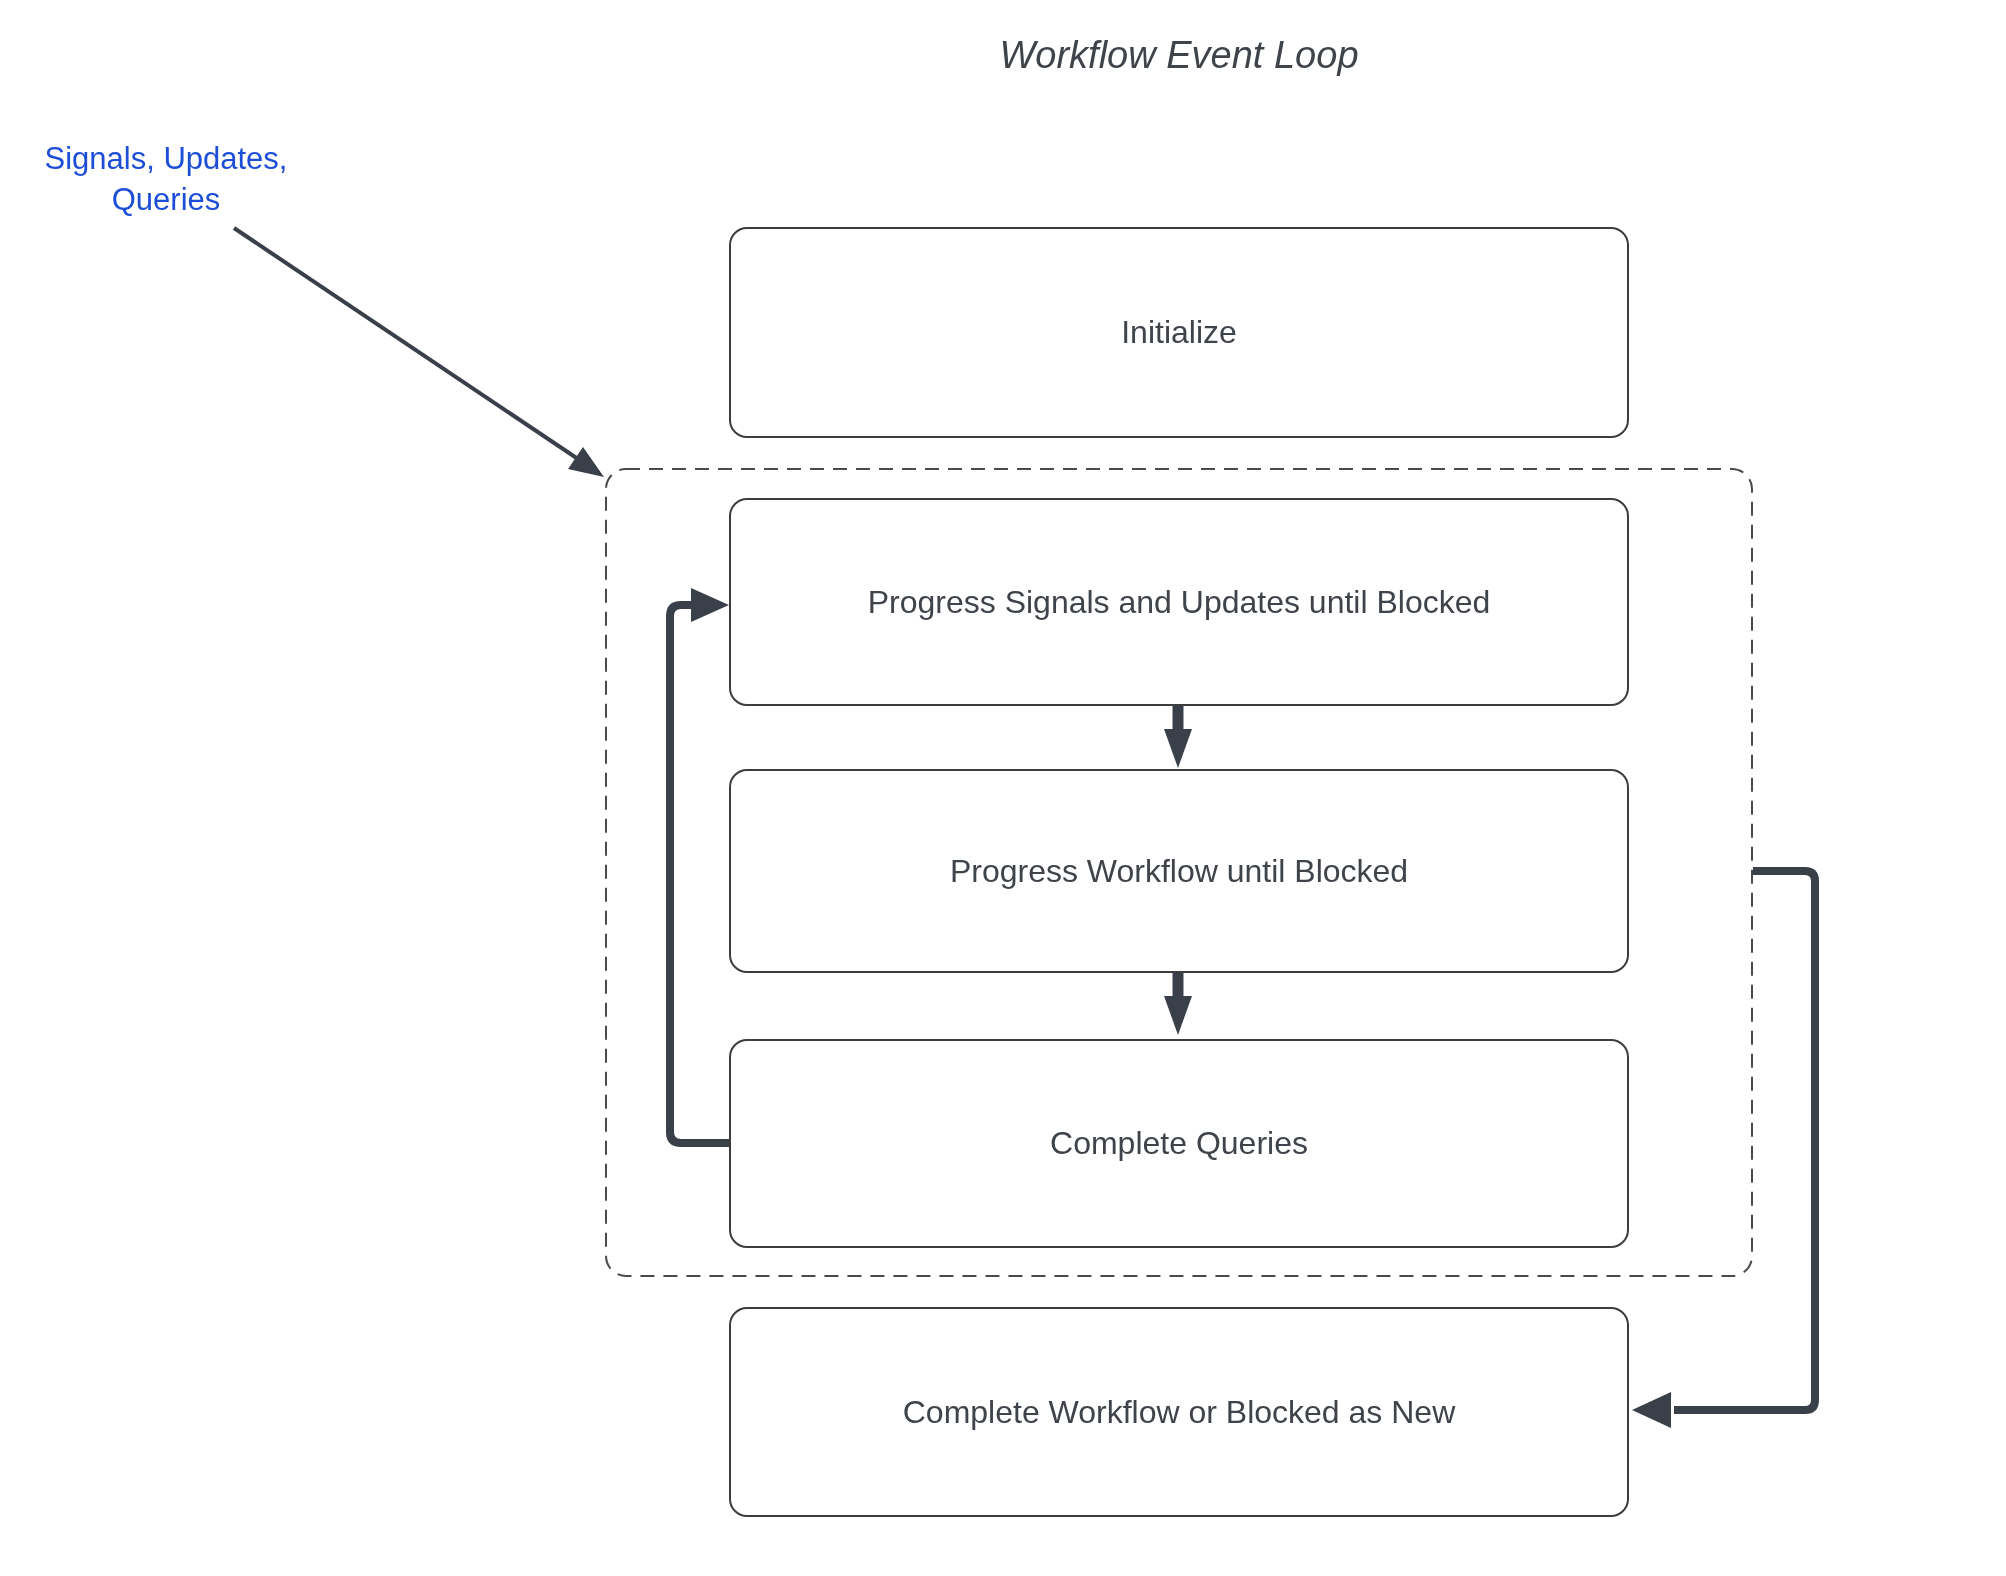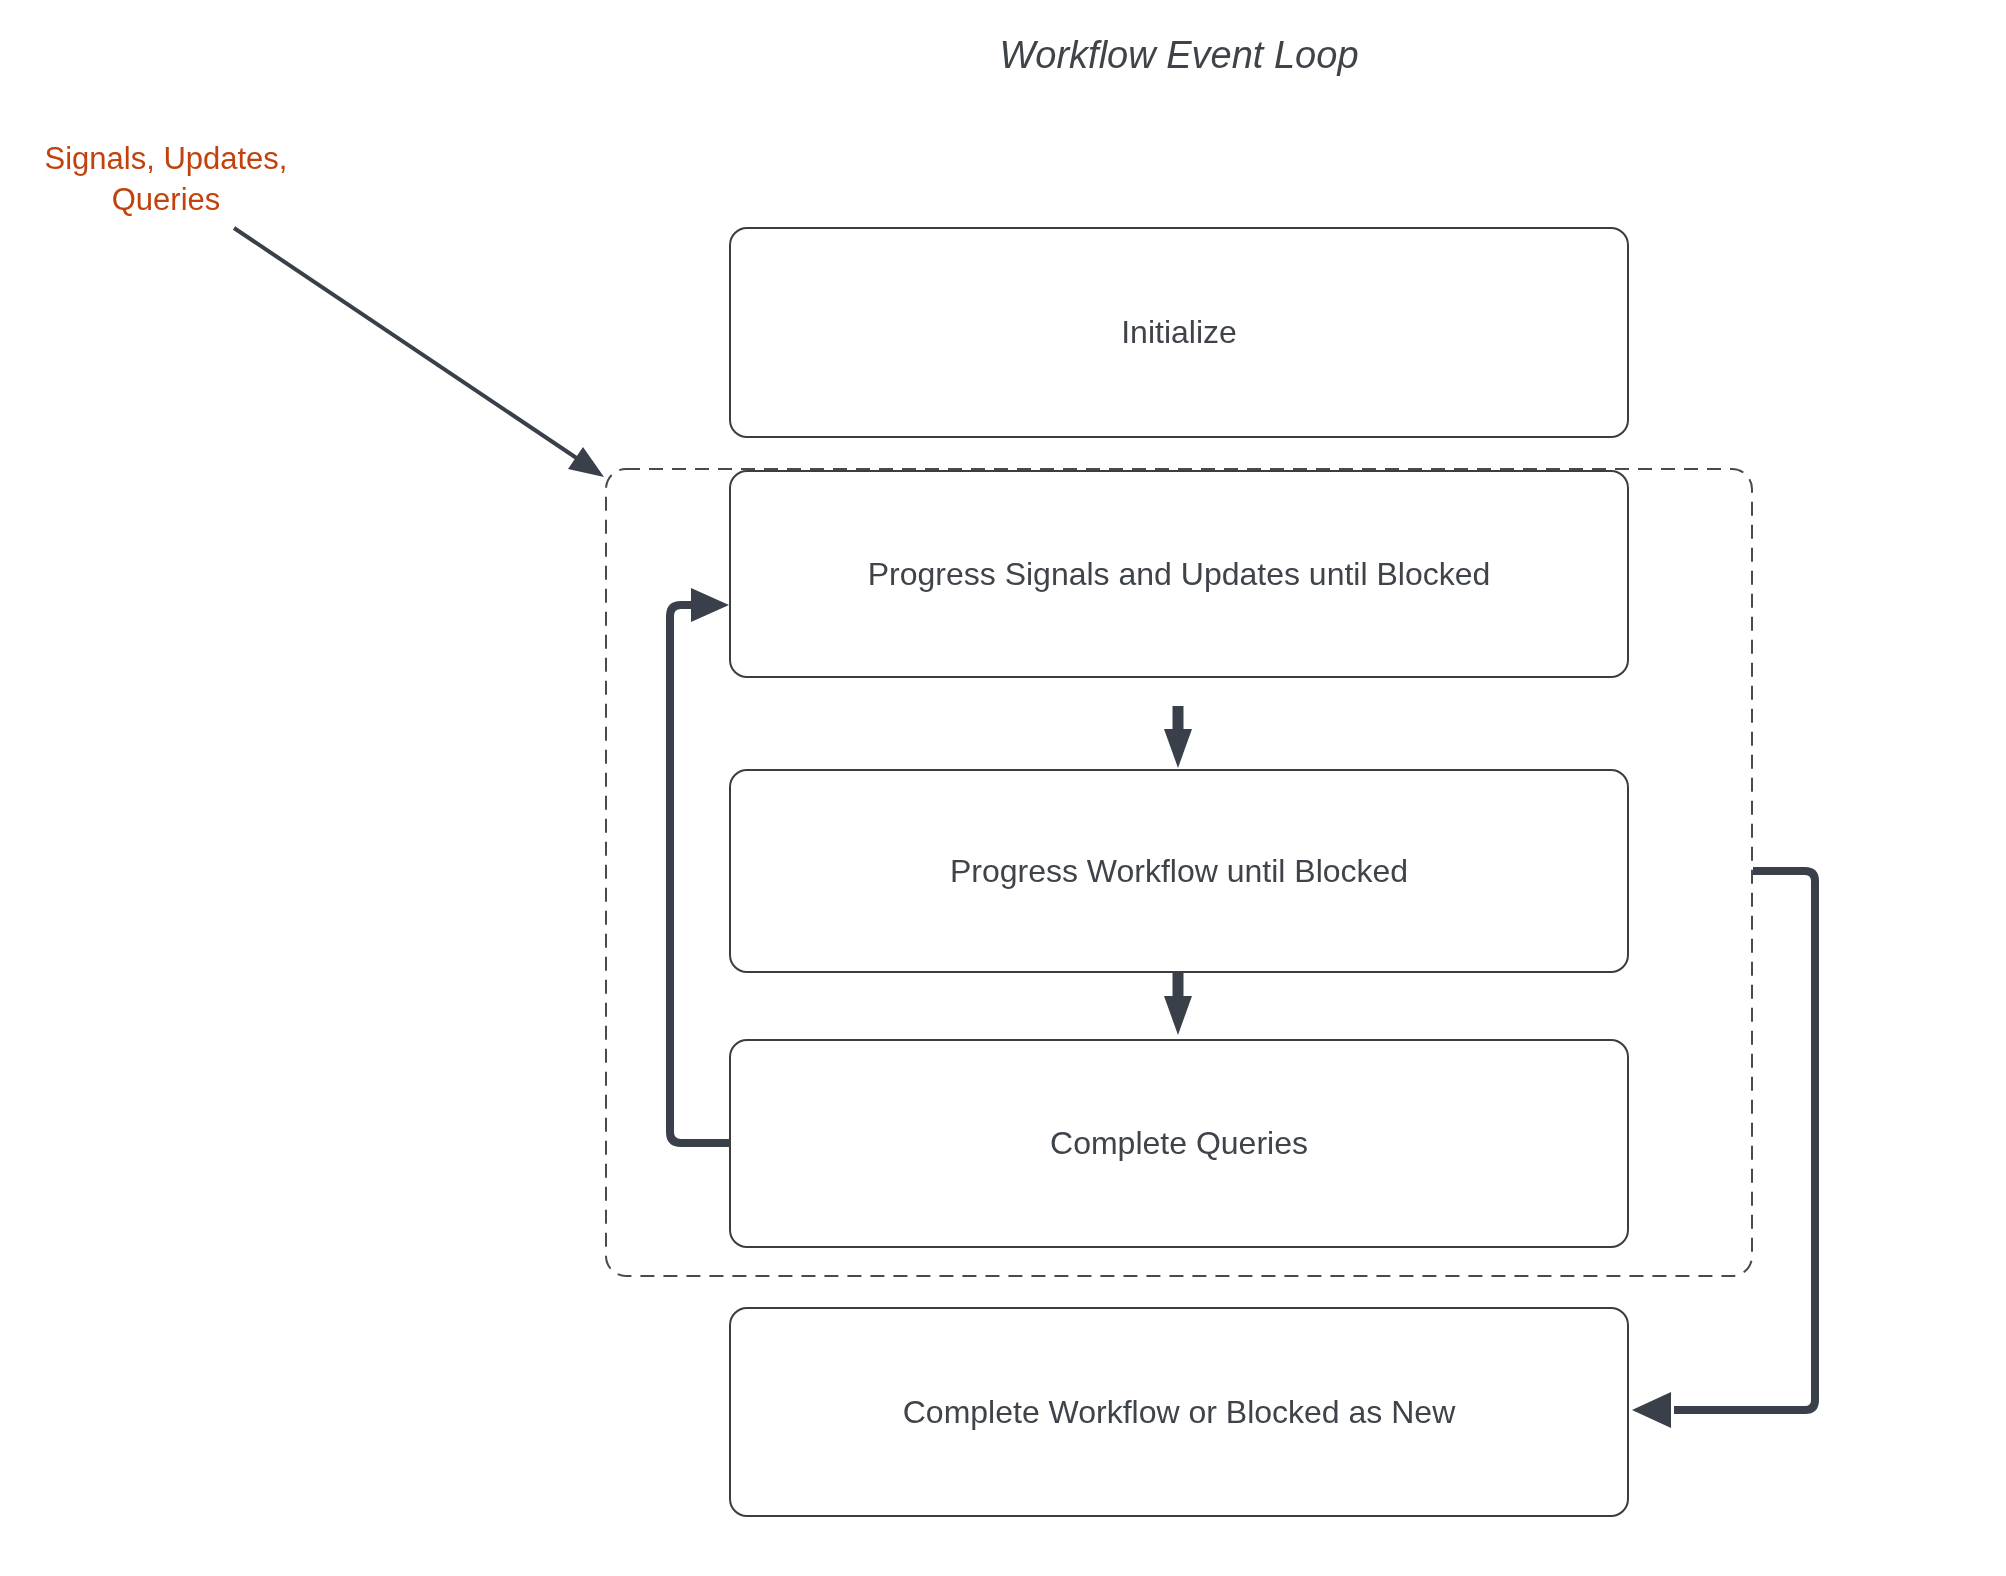"Signals, Updates," .ext-label { color: #c2410c -> #1d4ed8 }
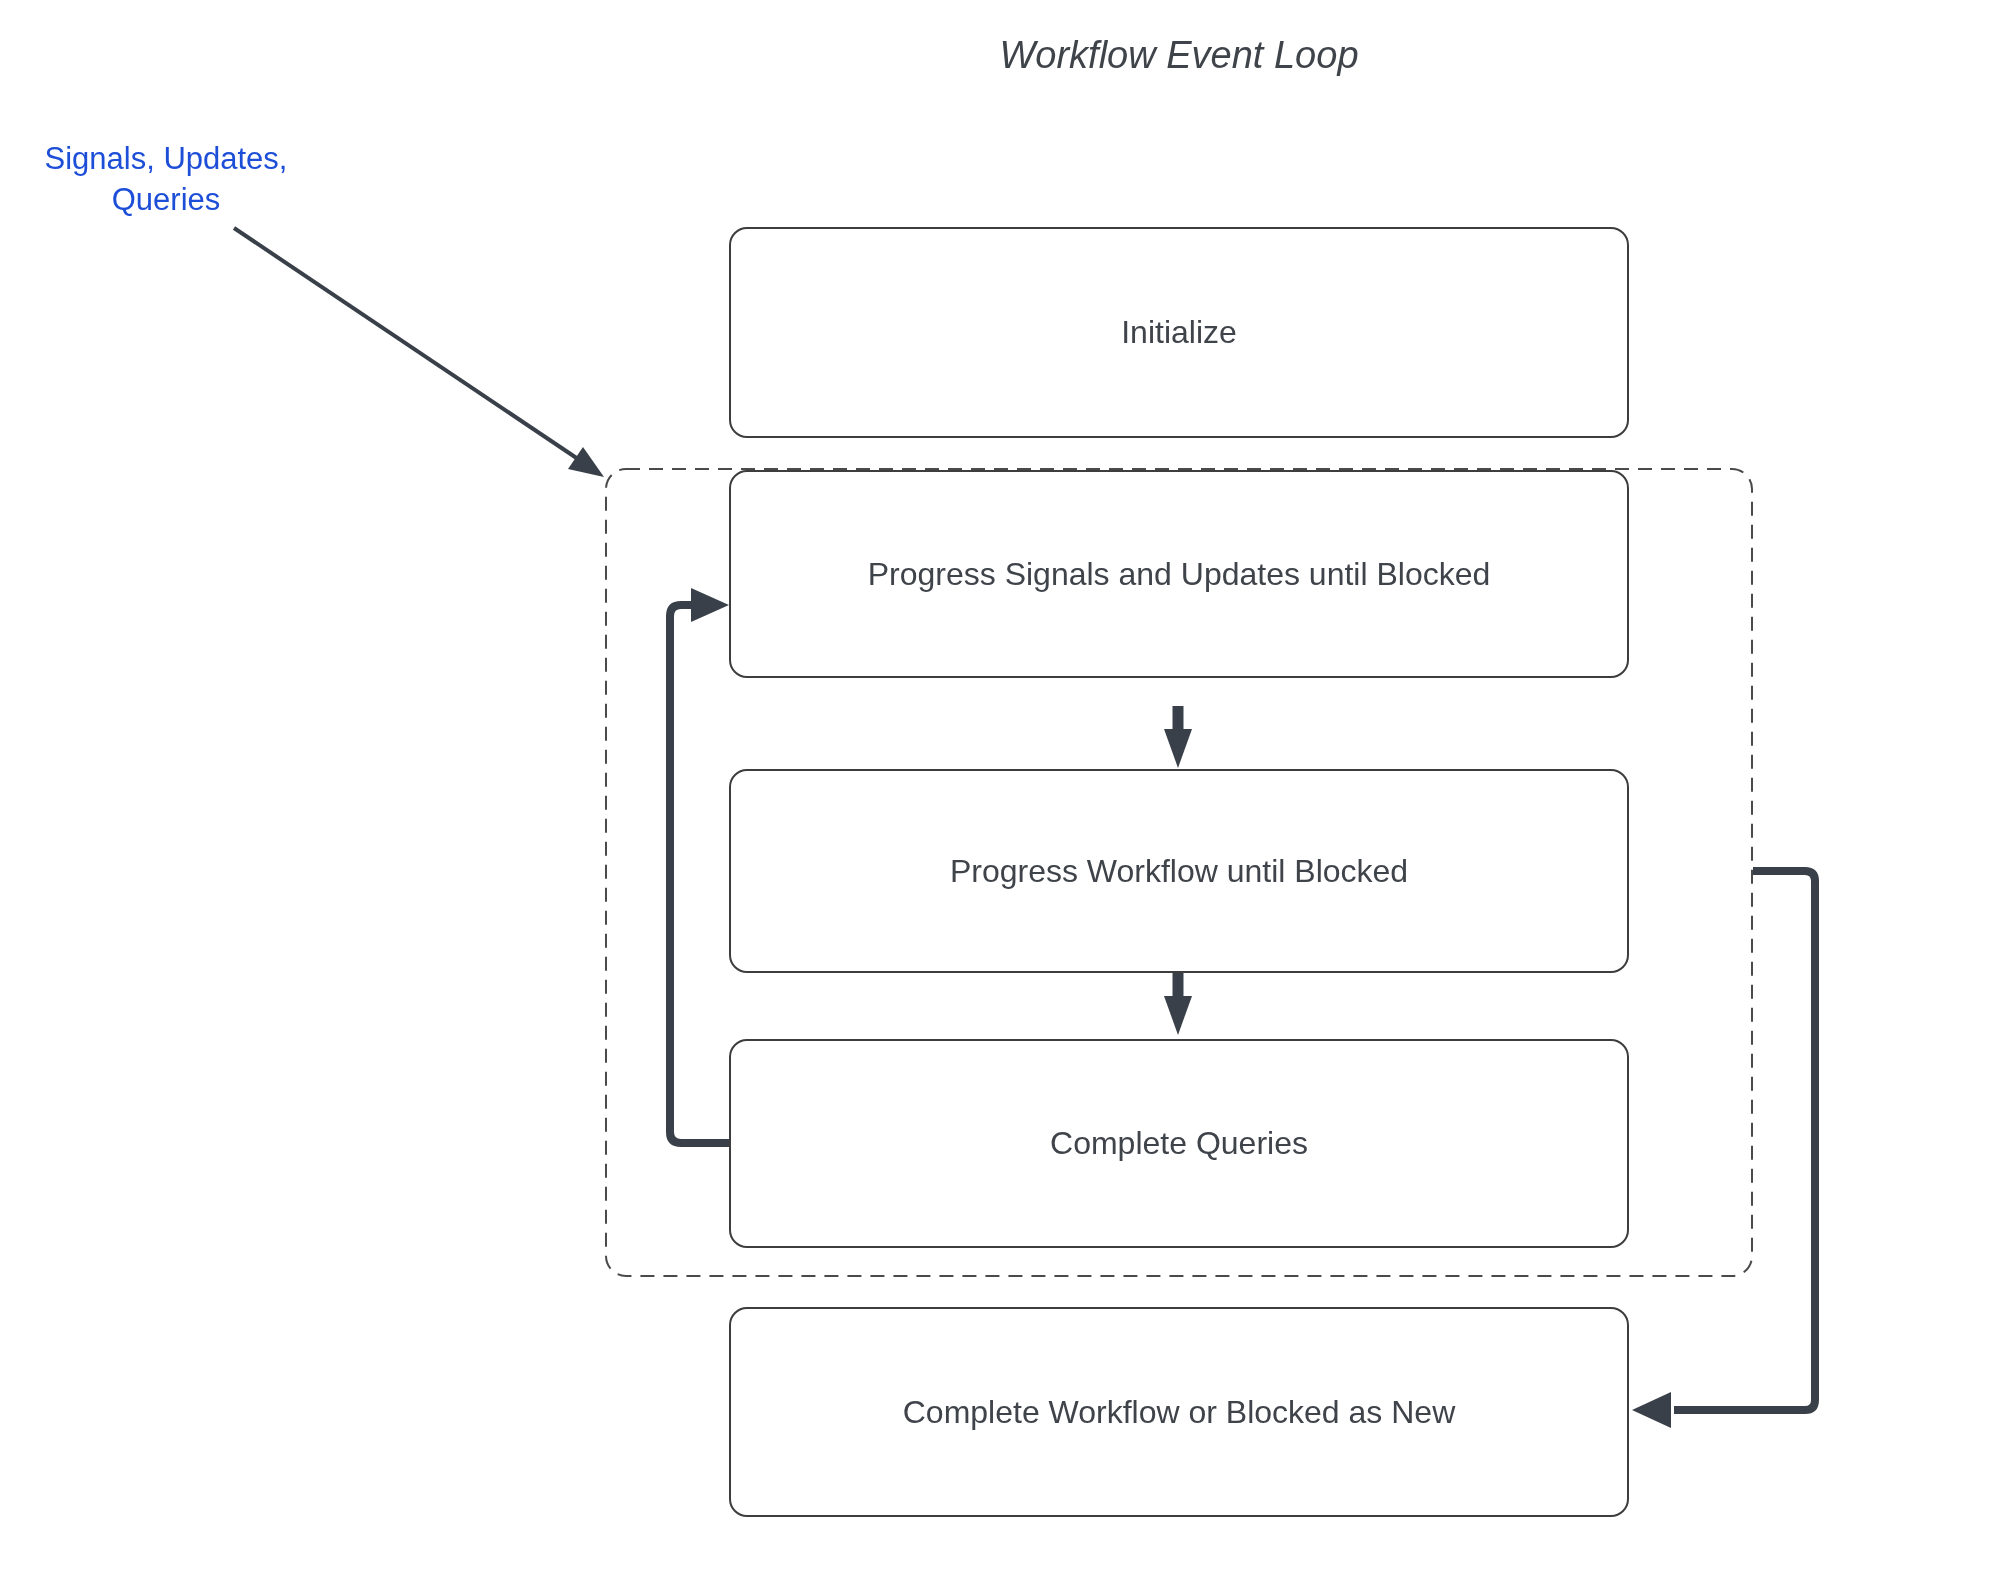"Progress Signals and Updates until" #node-progress-signals { top: 470px -> 498px }
